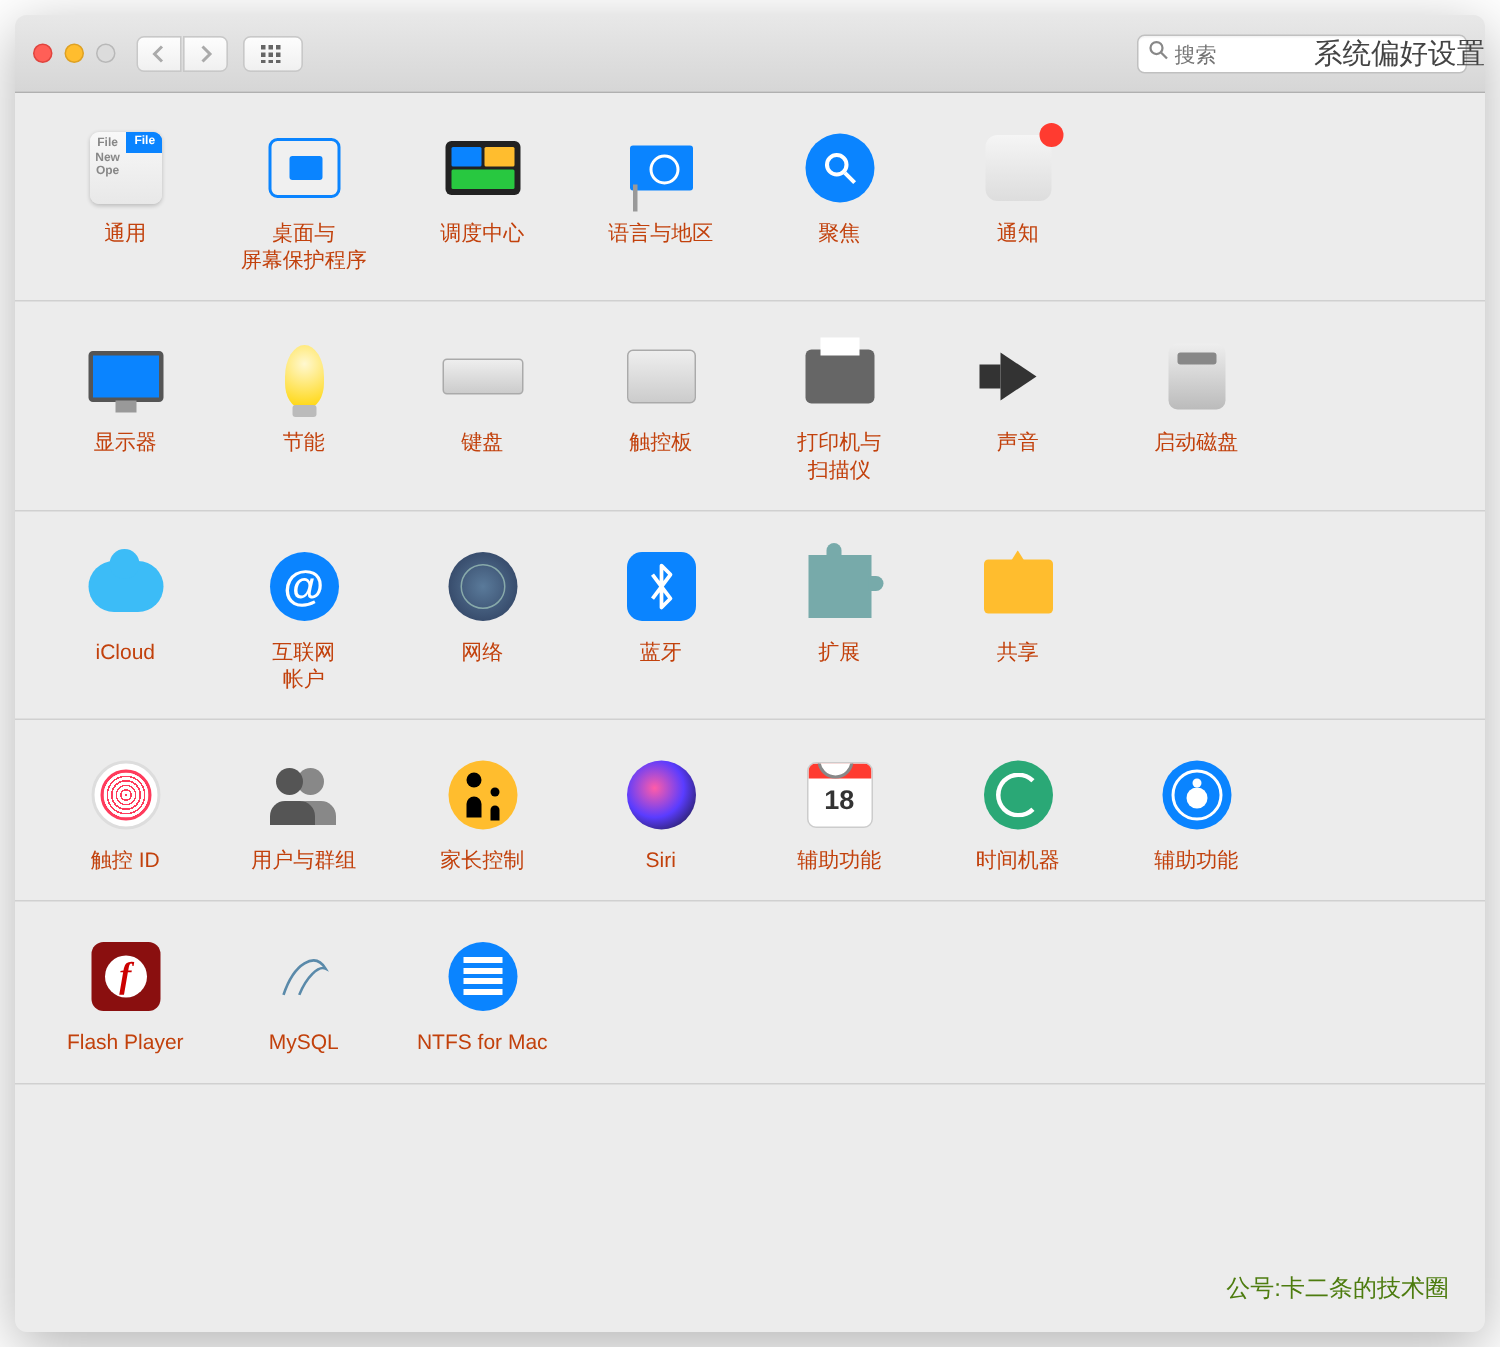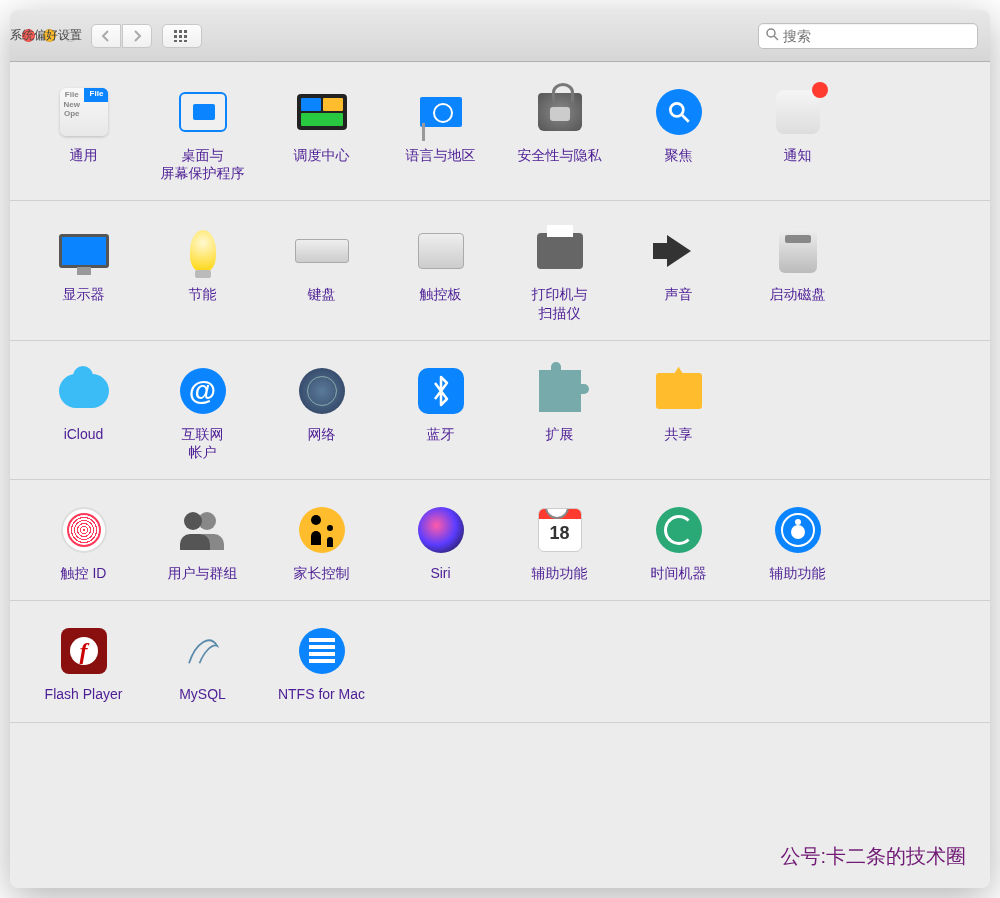"系统偏好设置" .title { font-size: 12px -> 19px; text-align: left -> right }
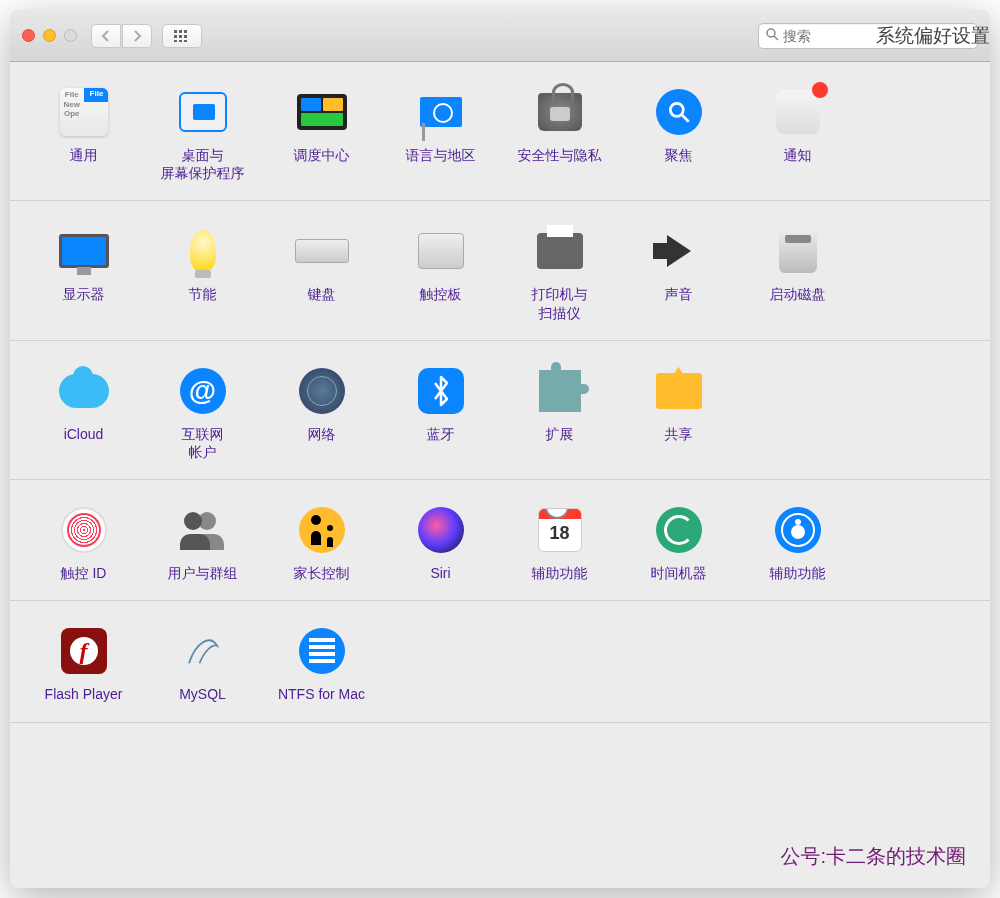"通用" .label { color: #4c1d95 -> #c2410c }
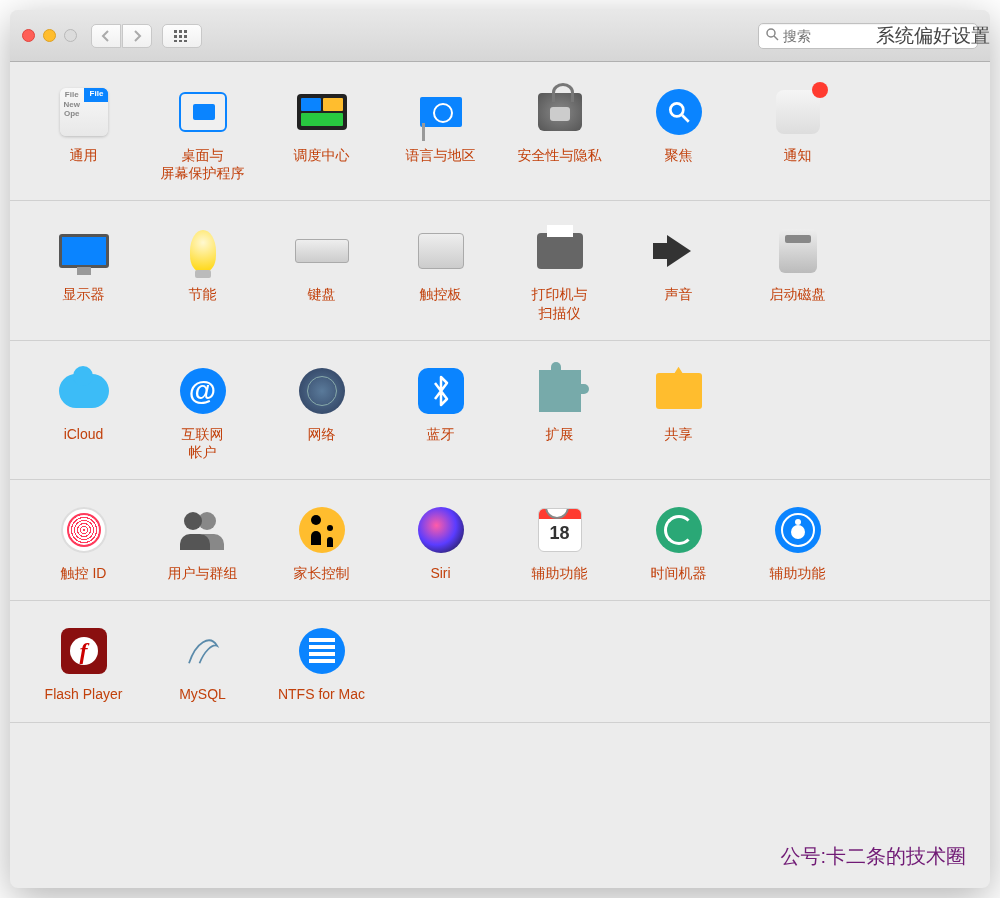"安全性与隐私" div.item { html: <div> <div> <div></div> </div> <div>安全性与隐私</div> </div> -> none }
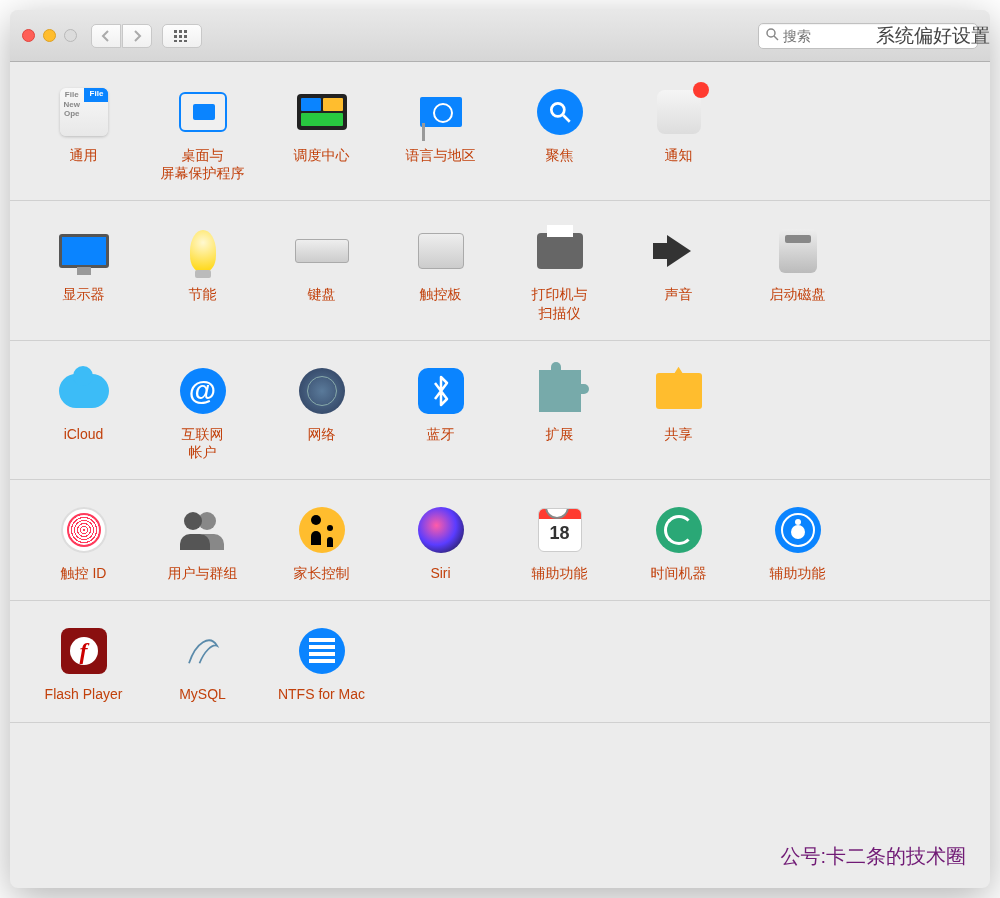"公号:卡二条的技术圈" .watermark { color: #701a75 -> #4d7c0f; font-size: 20px -> 16px }
